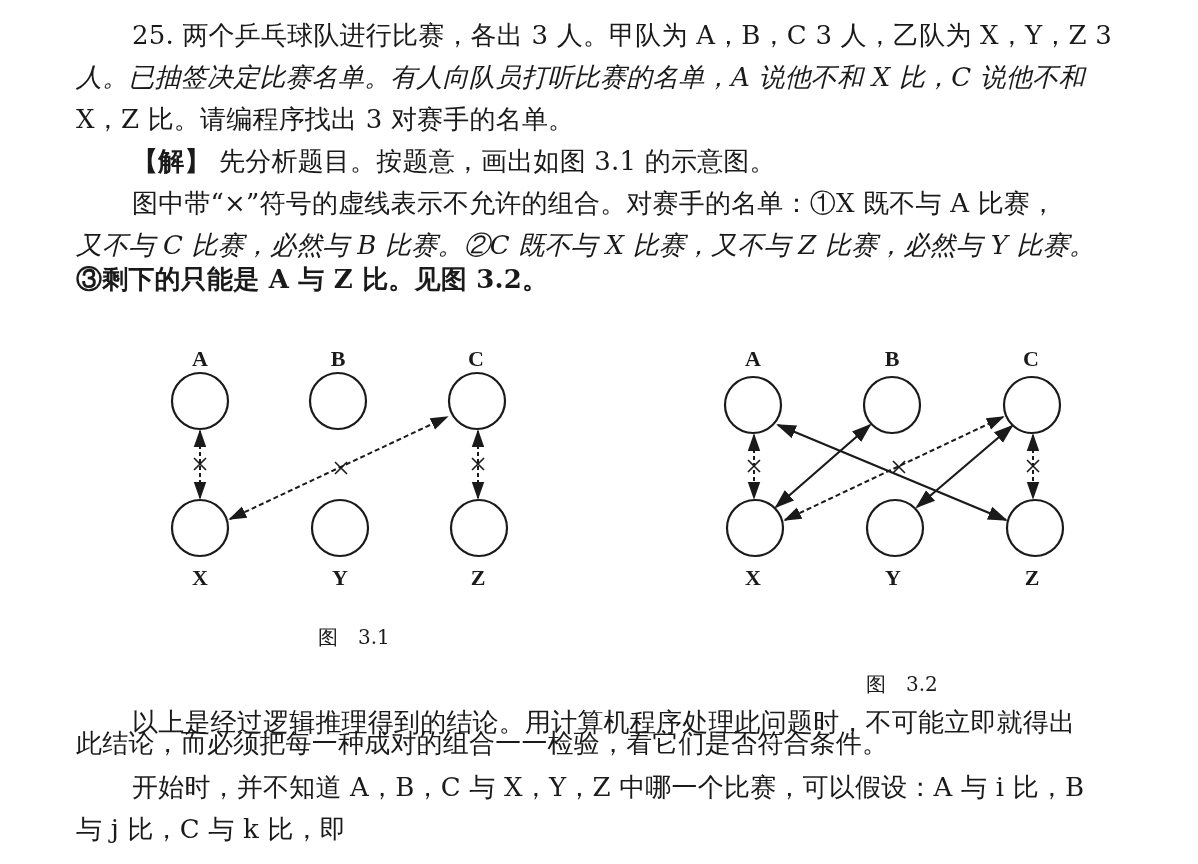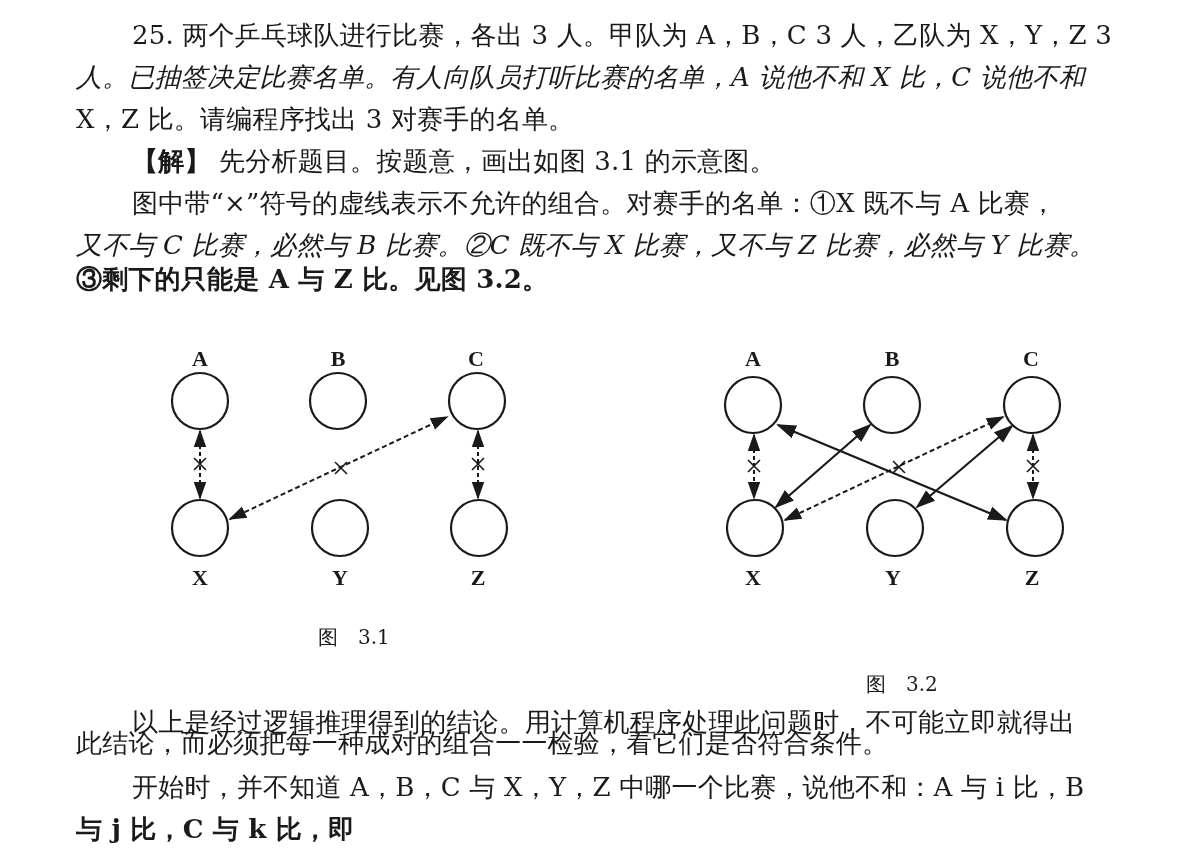"开始时，并不知道 A，B，C 与 X，Y，Z 中哪一个比赛，说他不和：A" div.line { text: 说他不和 -> 可以假设 }
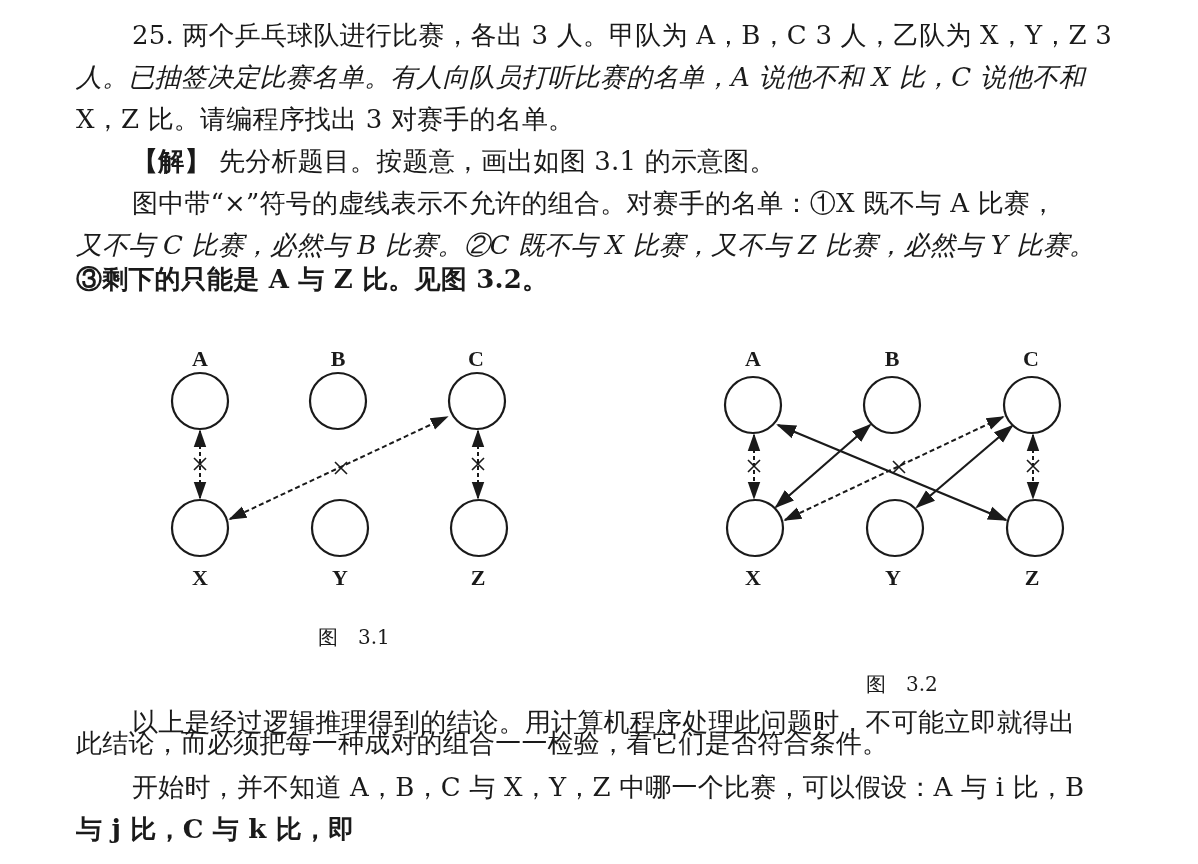"与 j 比，C 与 k" div.line { font-weight: bold -> none }
